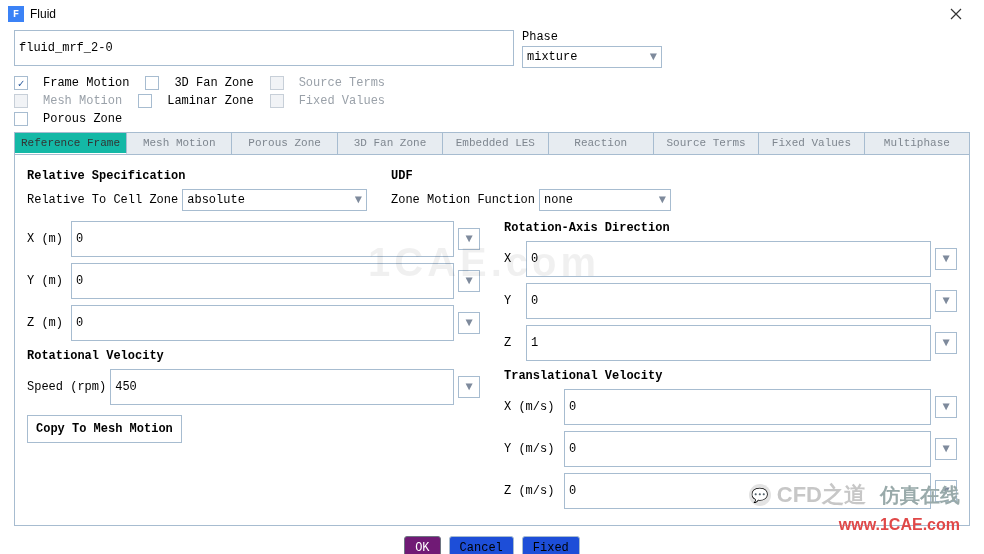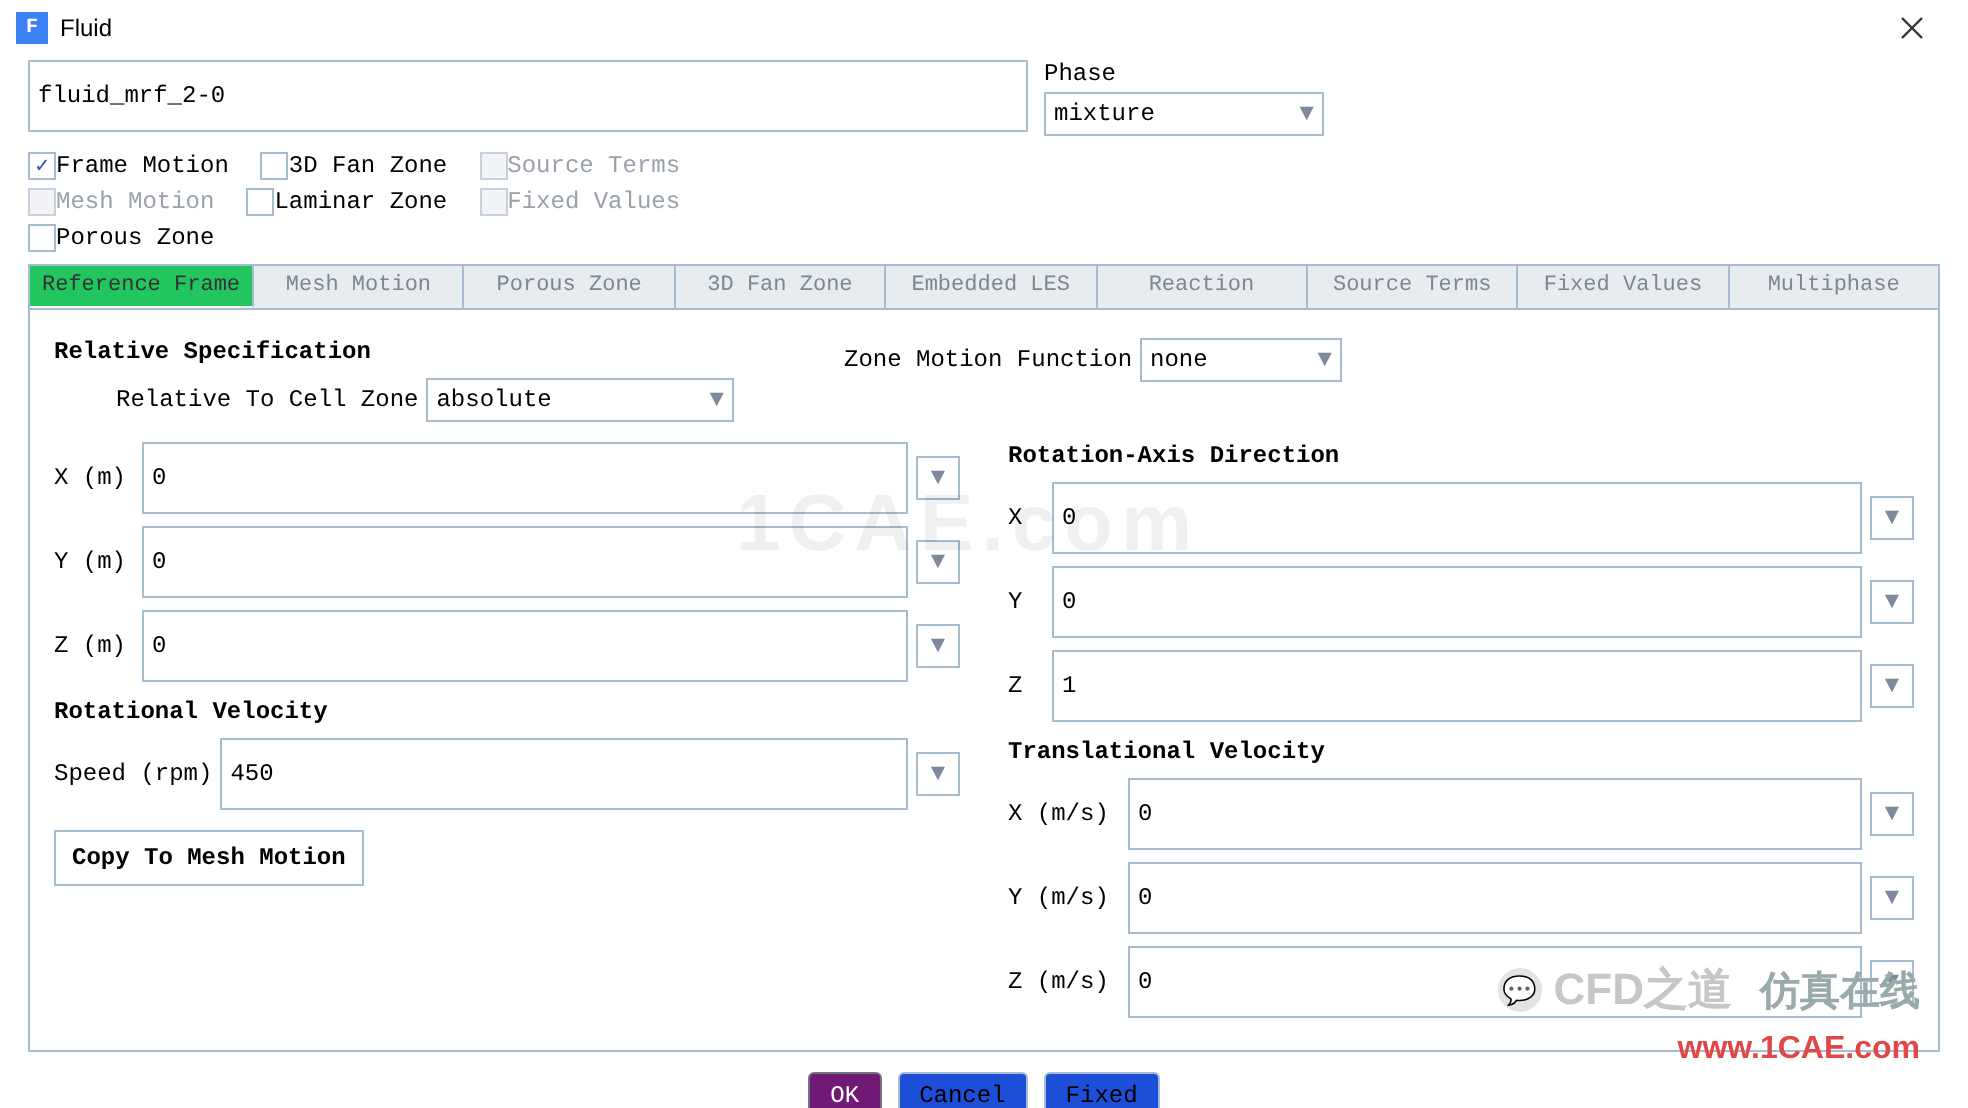"Frame Motion" .chk { gap: 0 -> 15px }
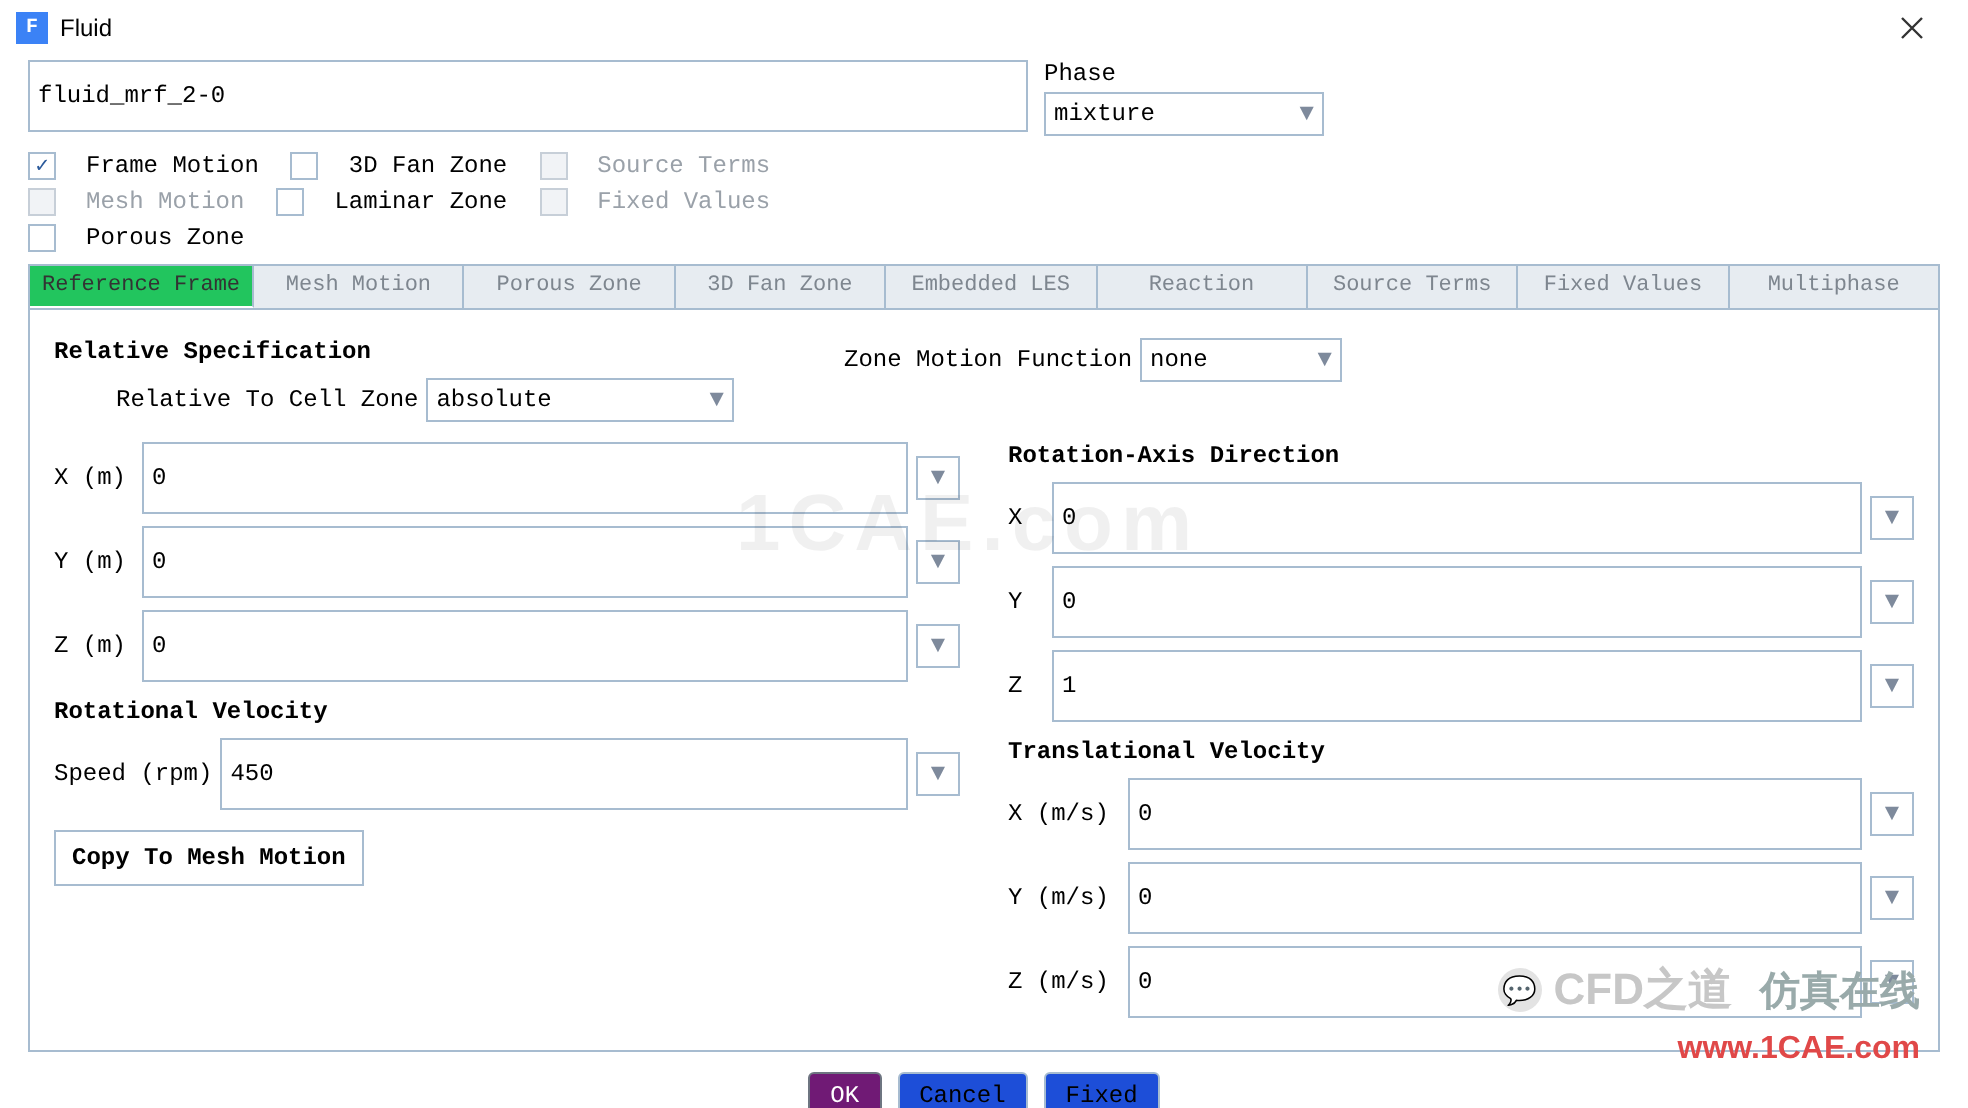"Reference Frame" .tab.active { background: #22c55e -> #14b8a6 }
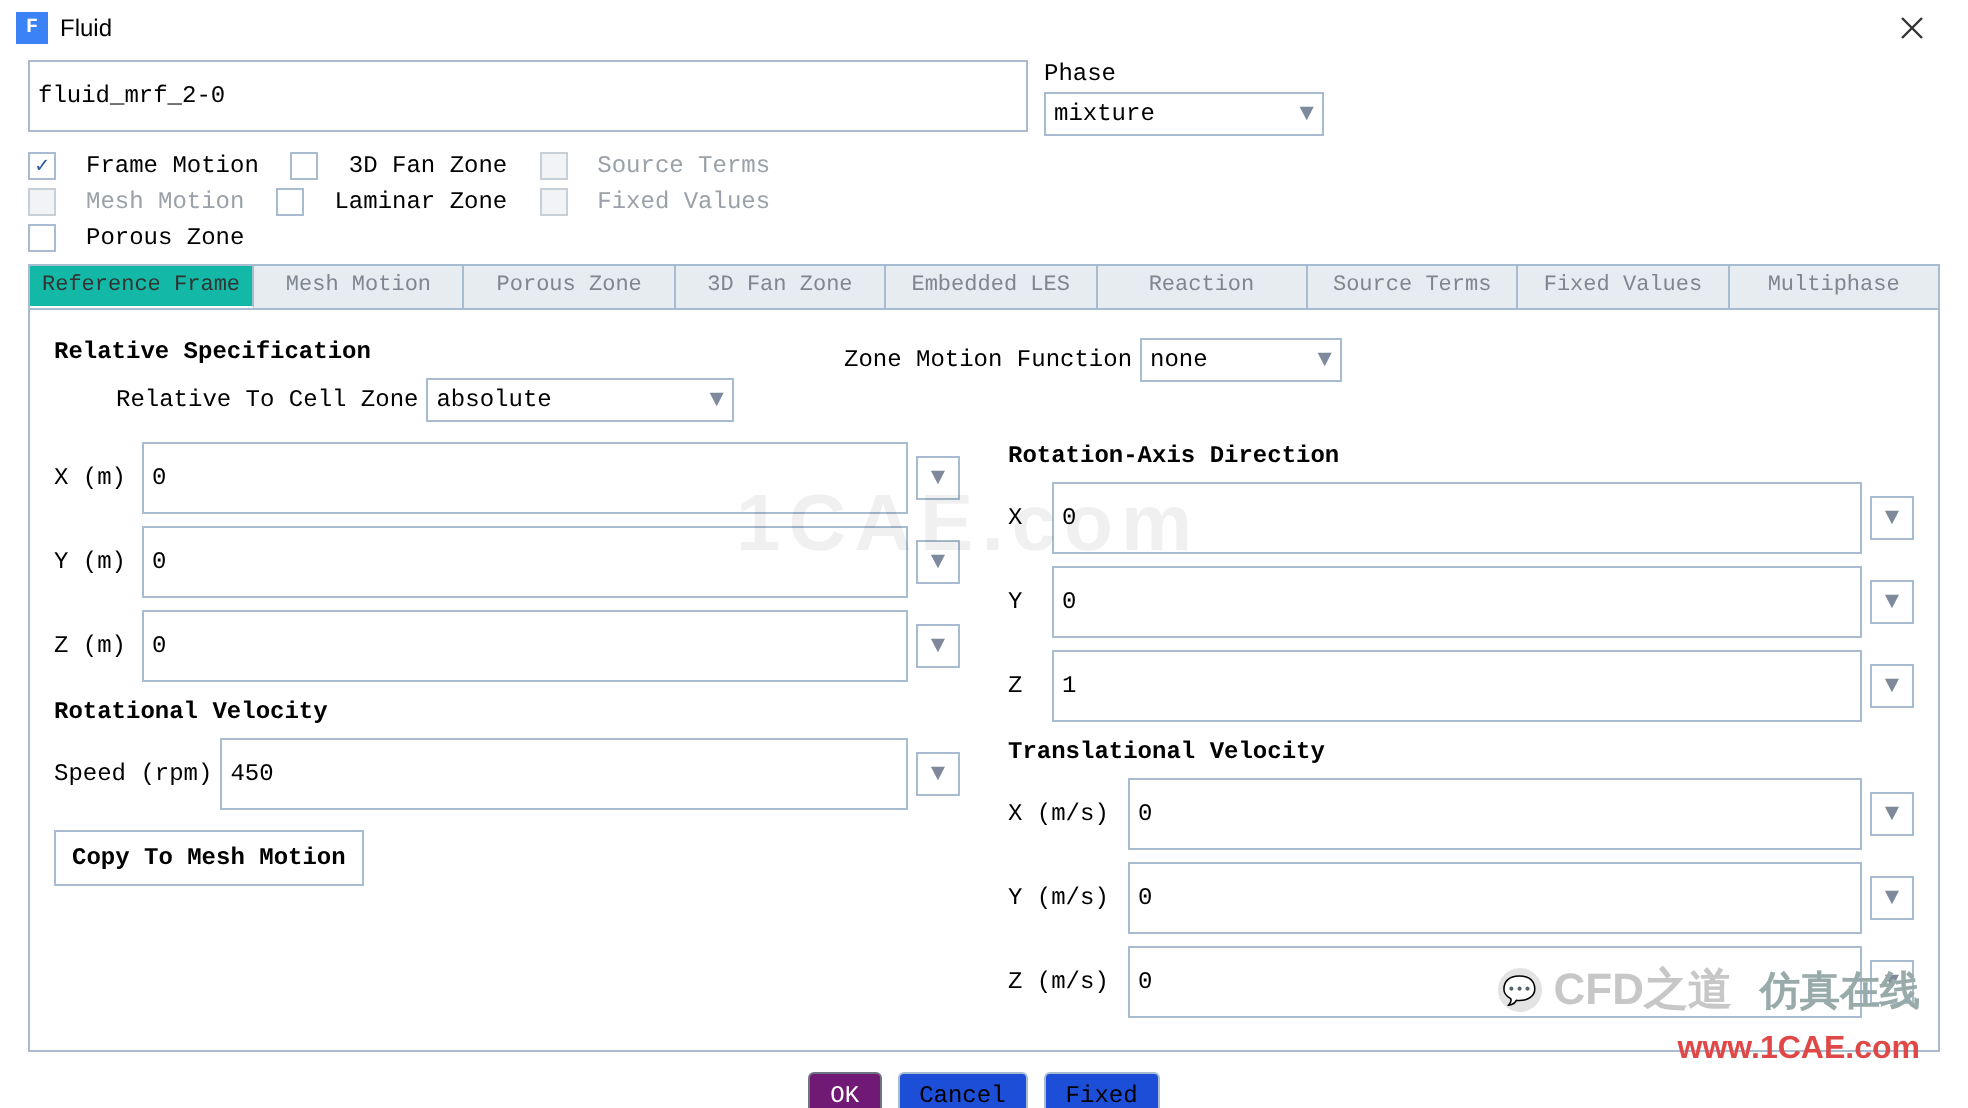"UDF" div.section-title { html: none -> <div>UDF</div> }
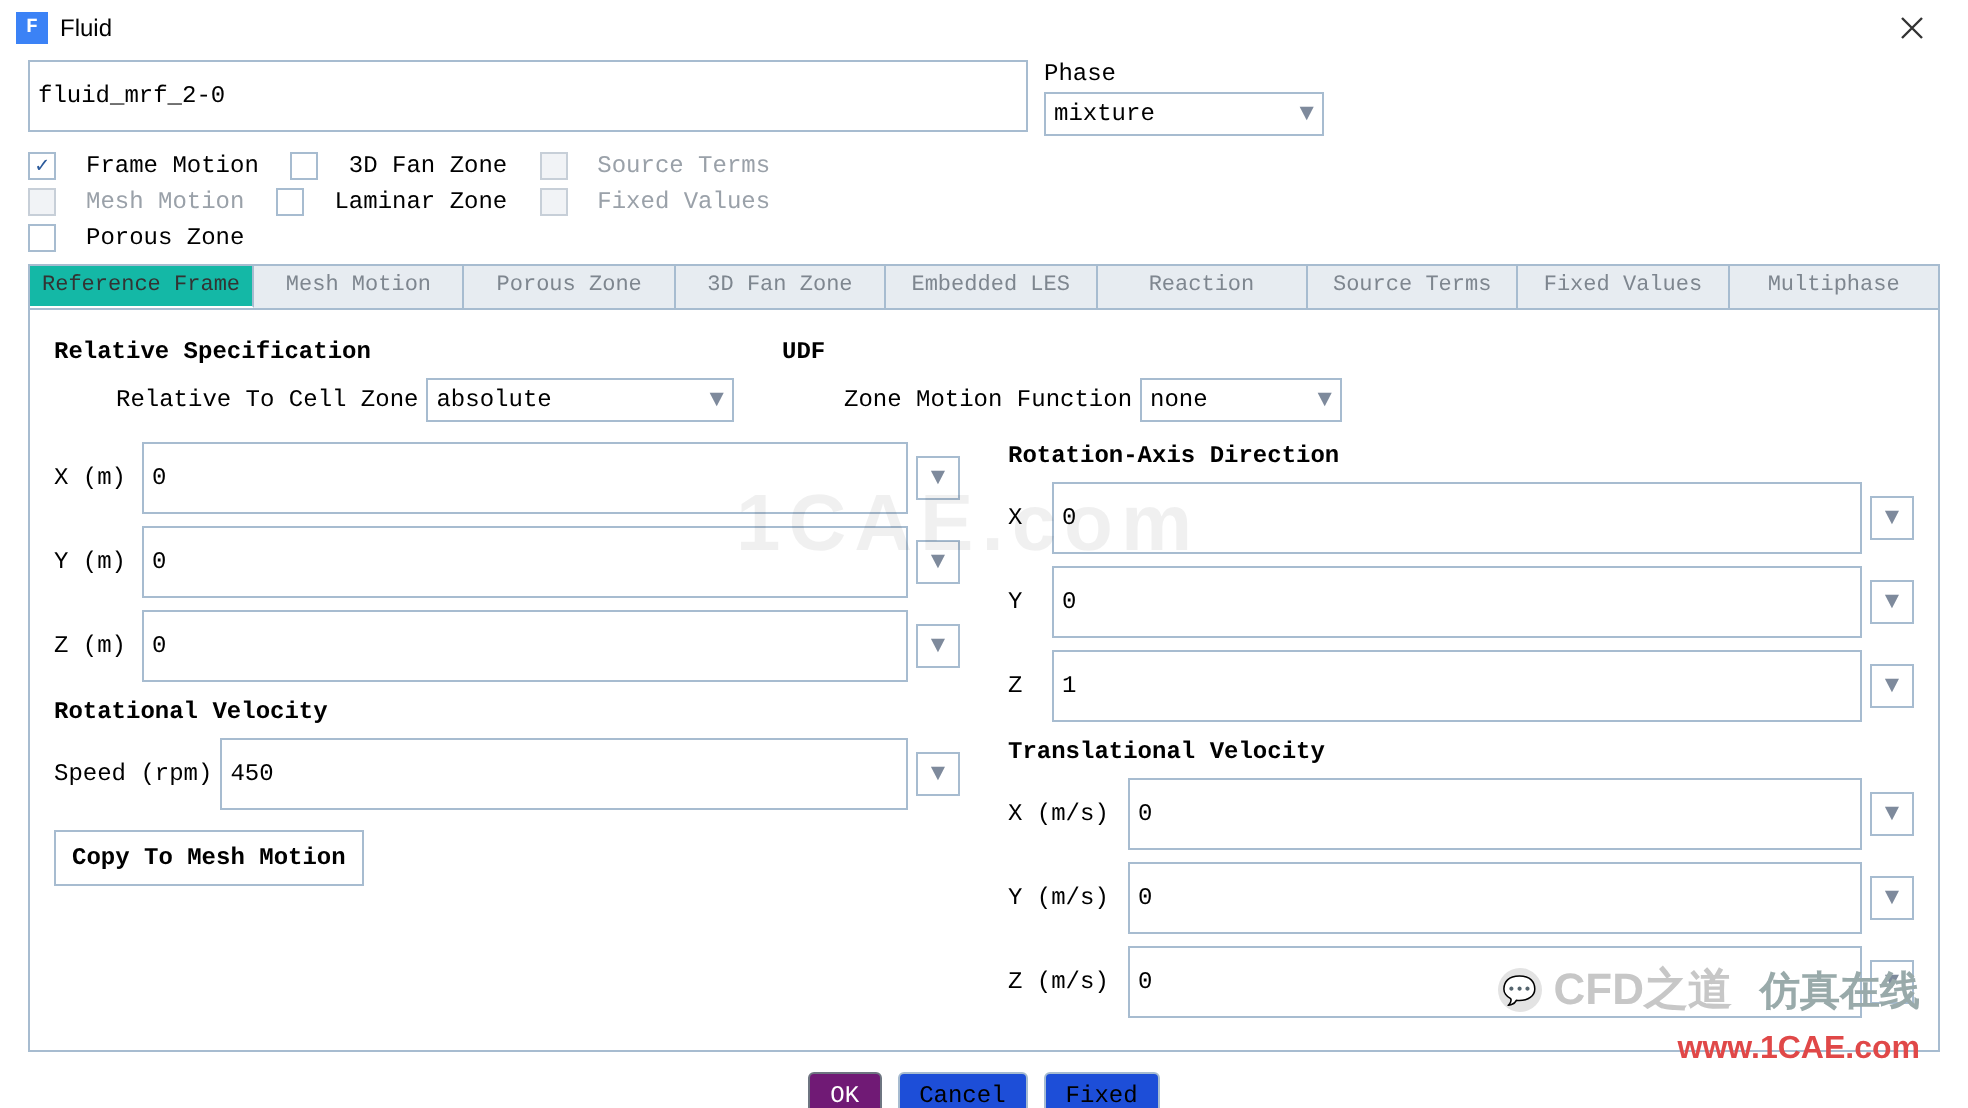"Relative To Cell Zone" .labeled-select { margin-left: 31px -> none }
